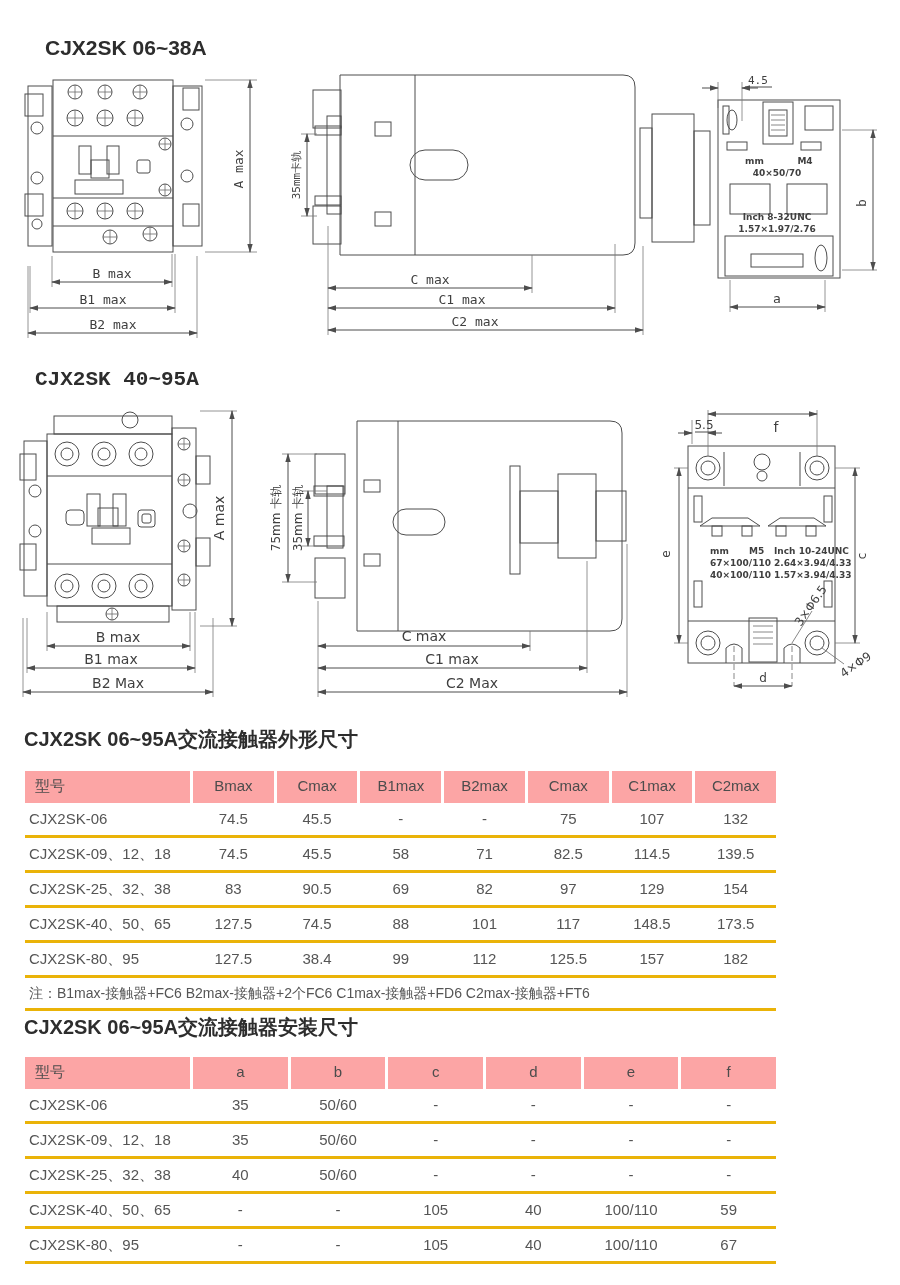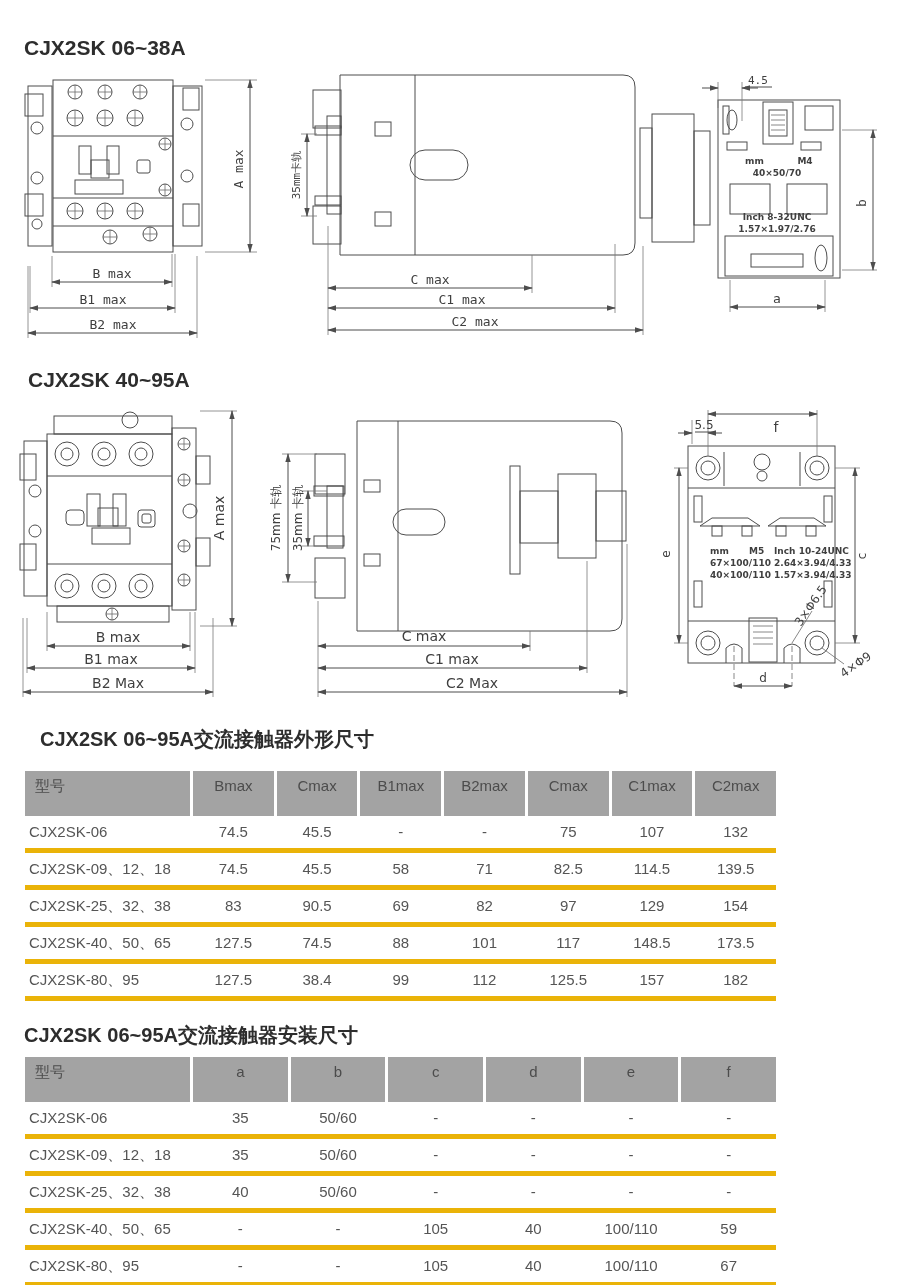"CJX2SK 06~38A" div.sec-title { left: 24px -> 45px }
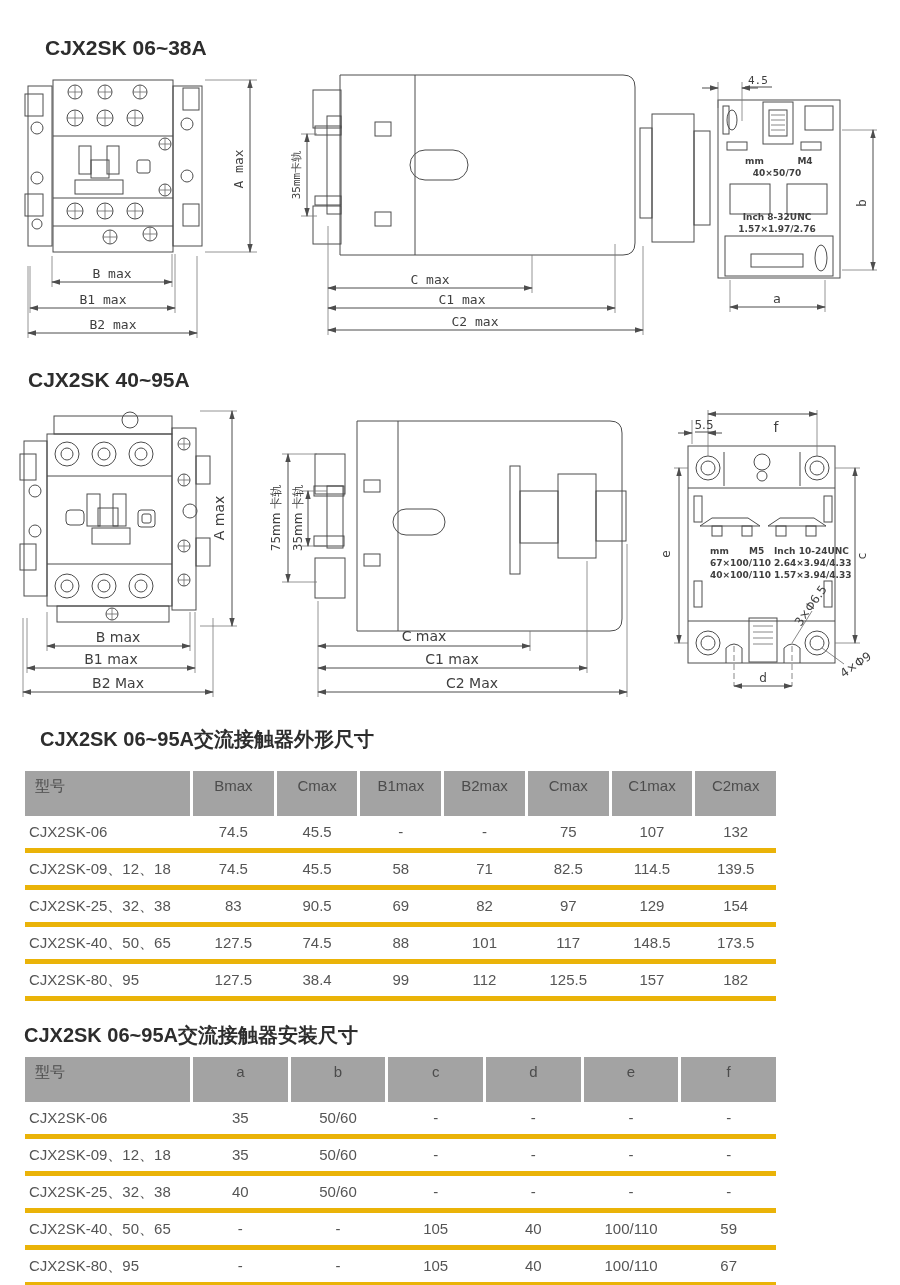"CJX2SK 40~95A" div.sec-title { font-family: none -> Liberation Mono, monospace; left: 28px -> 35px }
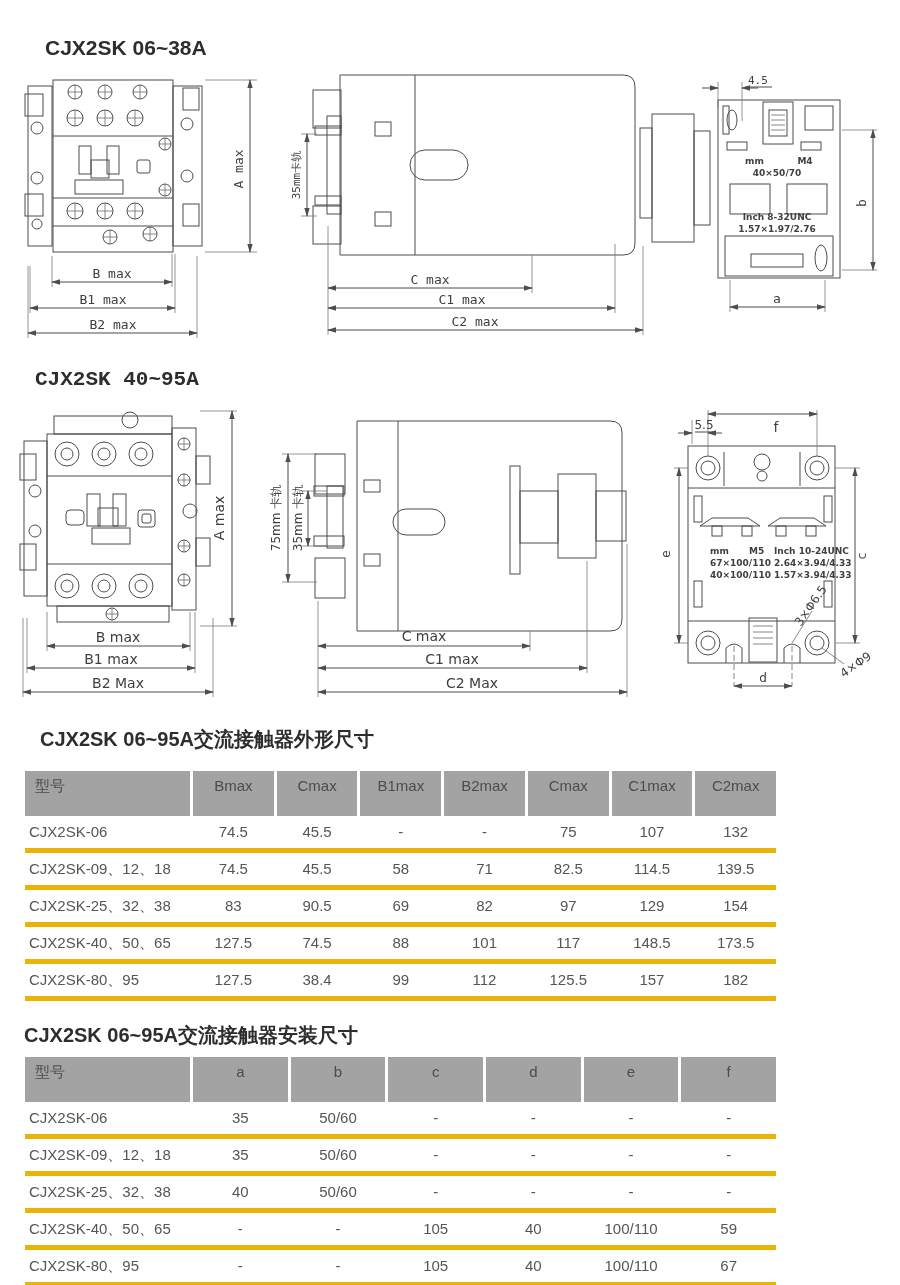"CJX2SK 06~95A交流接触器外形尺寸" div.sec-title { margin-left: 16px -> none }
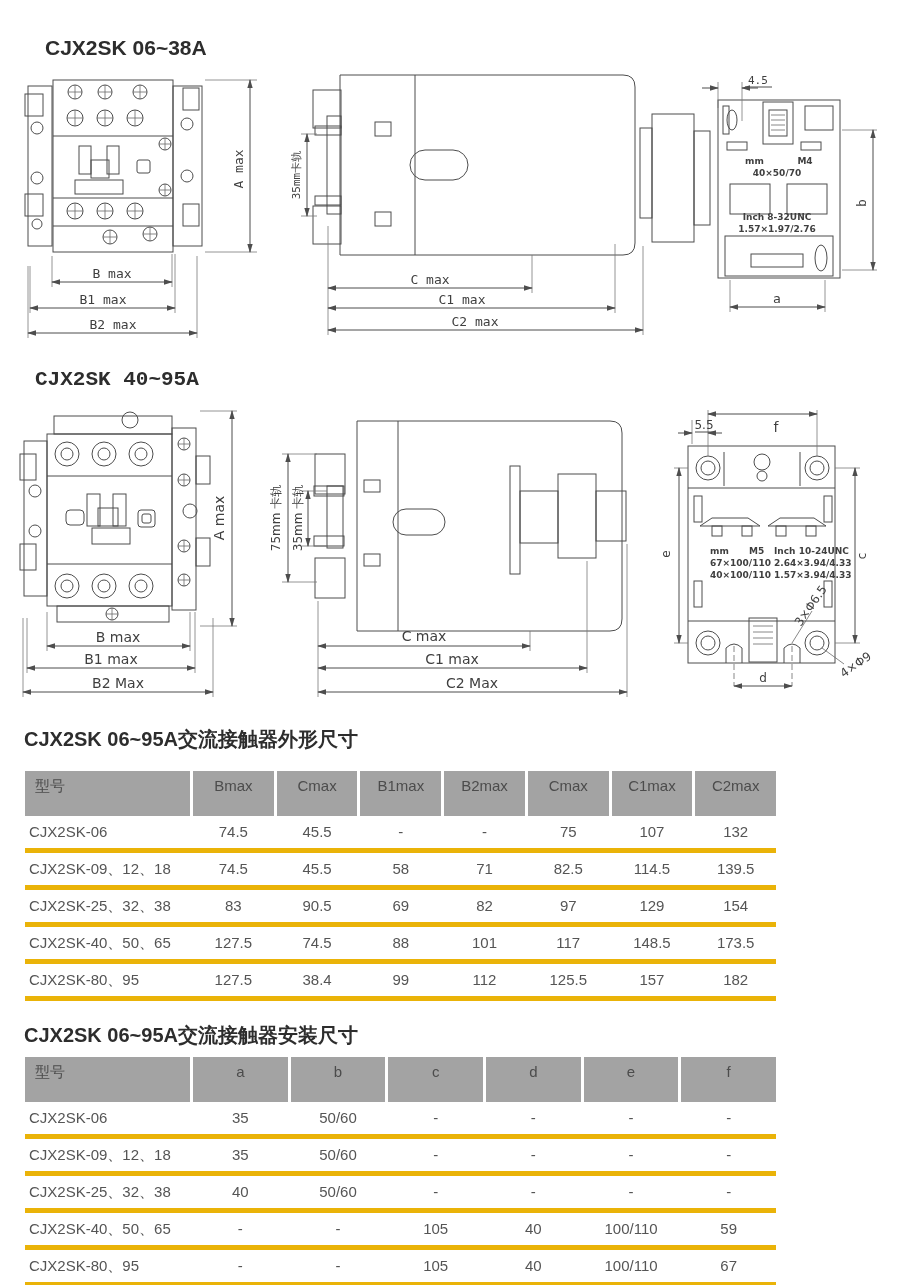"型号" .hcell { background: #a3a3a3 -> #fca5a5; height: 45px -> 32px }
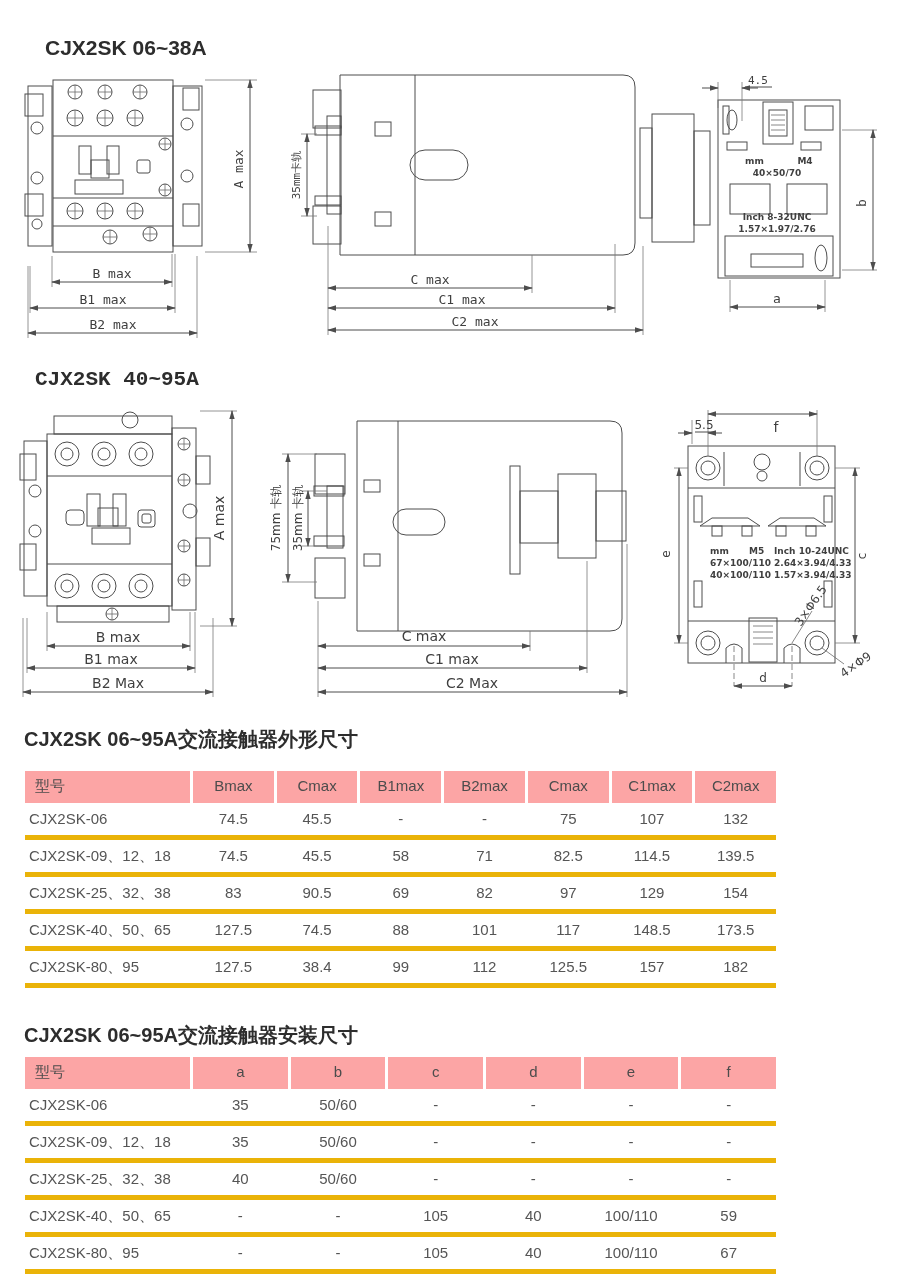"CJX2SK-06" .trow { border-bottom: 5px solid #eab308 -> 3px solid #eab308 }
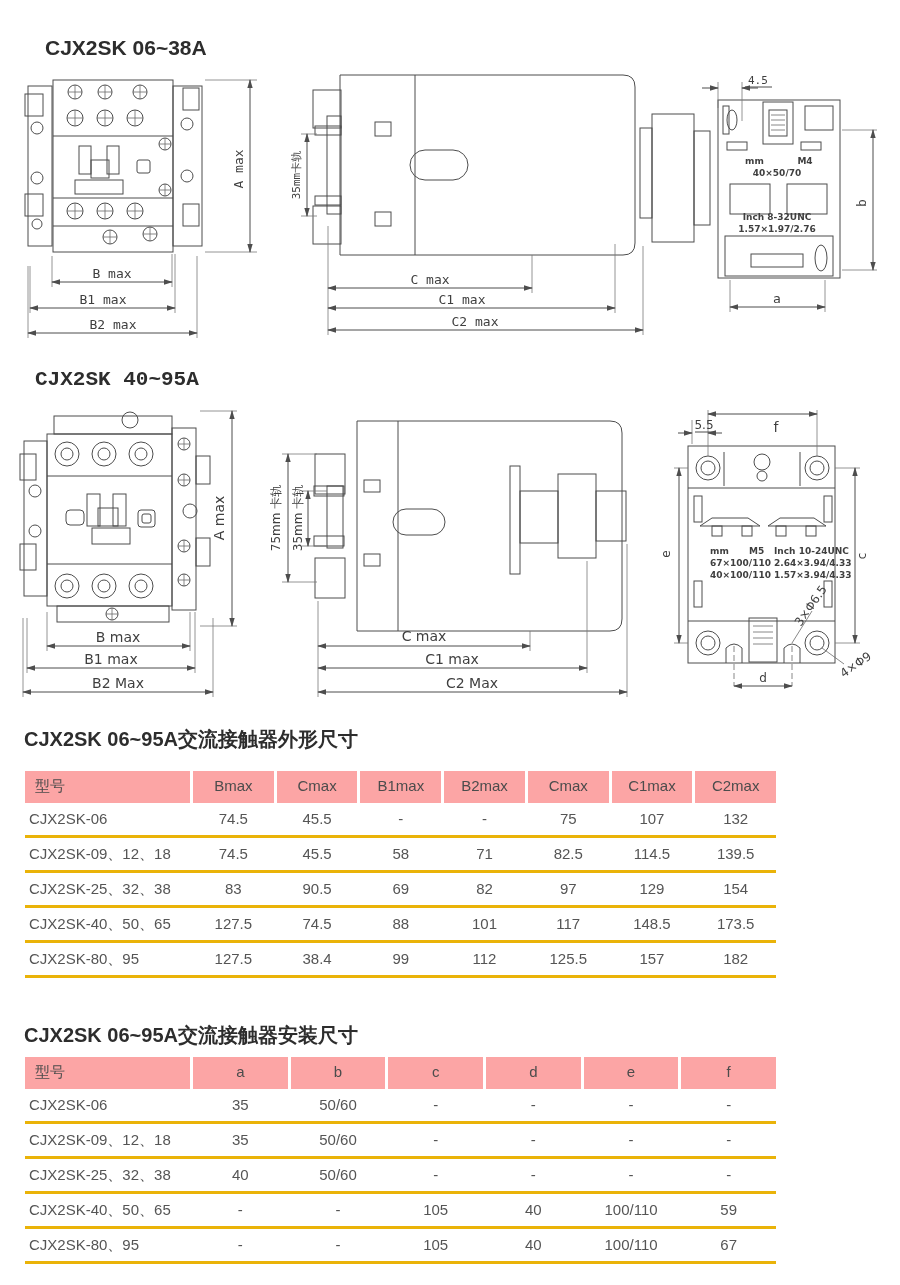"注：B1max-接触器+FC6 B2max-接触器+2个FC6" div.trow { html: none -> <div>注：B1max-接触器+FC6 B2max-接触器+2个FC6 C1max-接触器+FD6 C2max-接触器+FT6</div> }
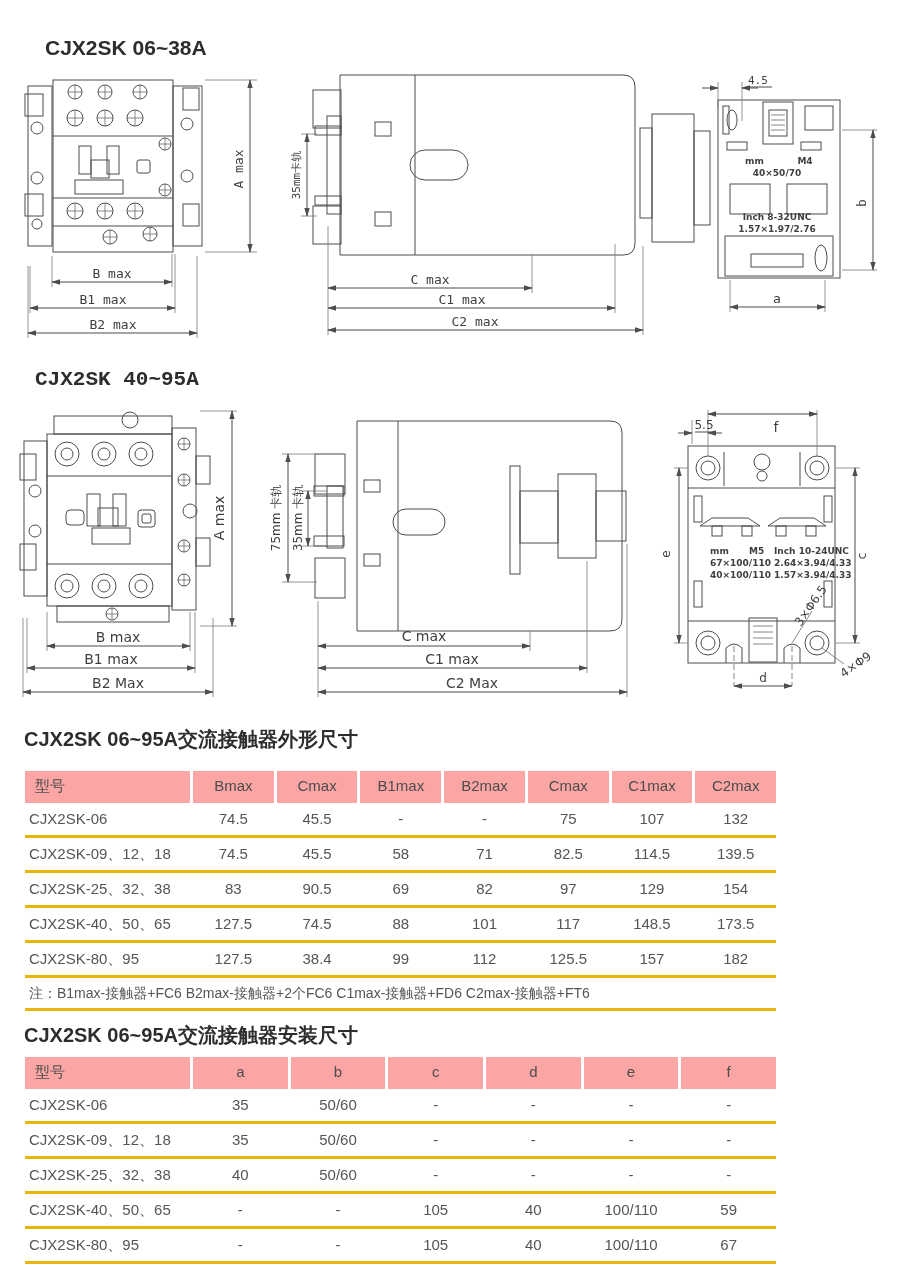"CJX2SK 06~95A交流接触器安装尺寸" div.sec-title { margin-top: 8px -> none }
